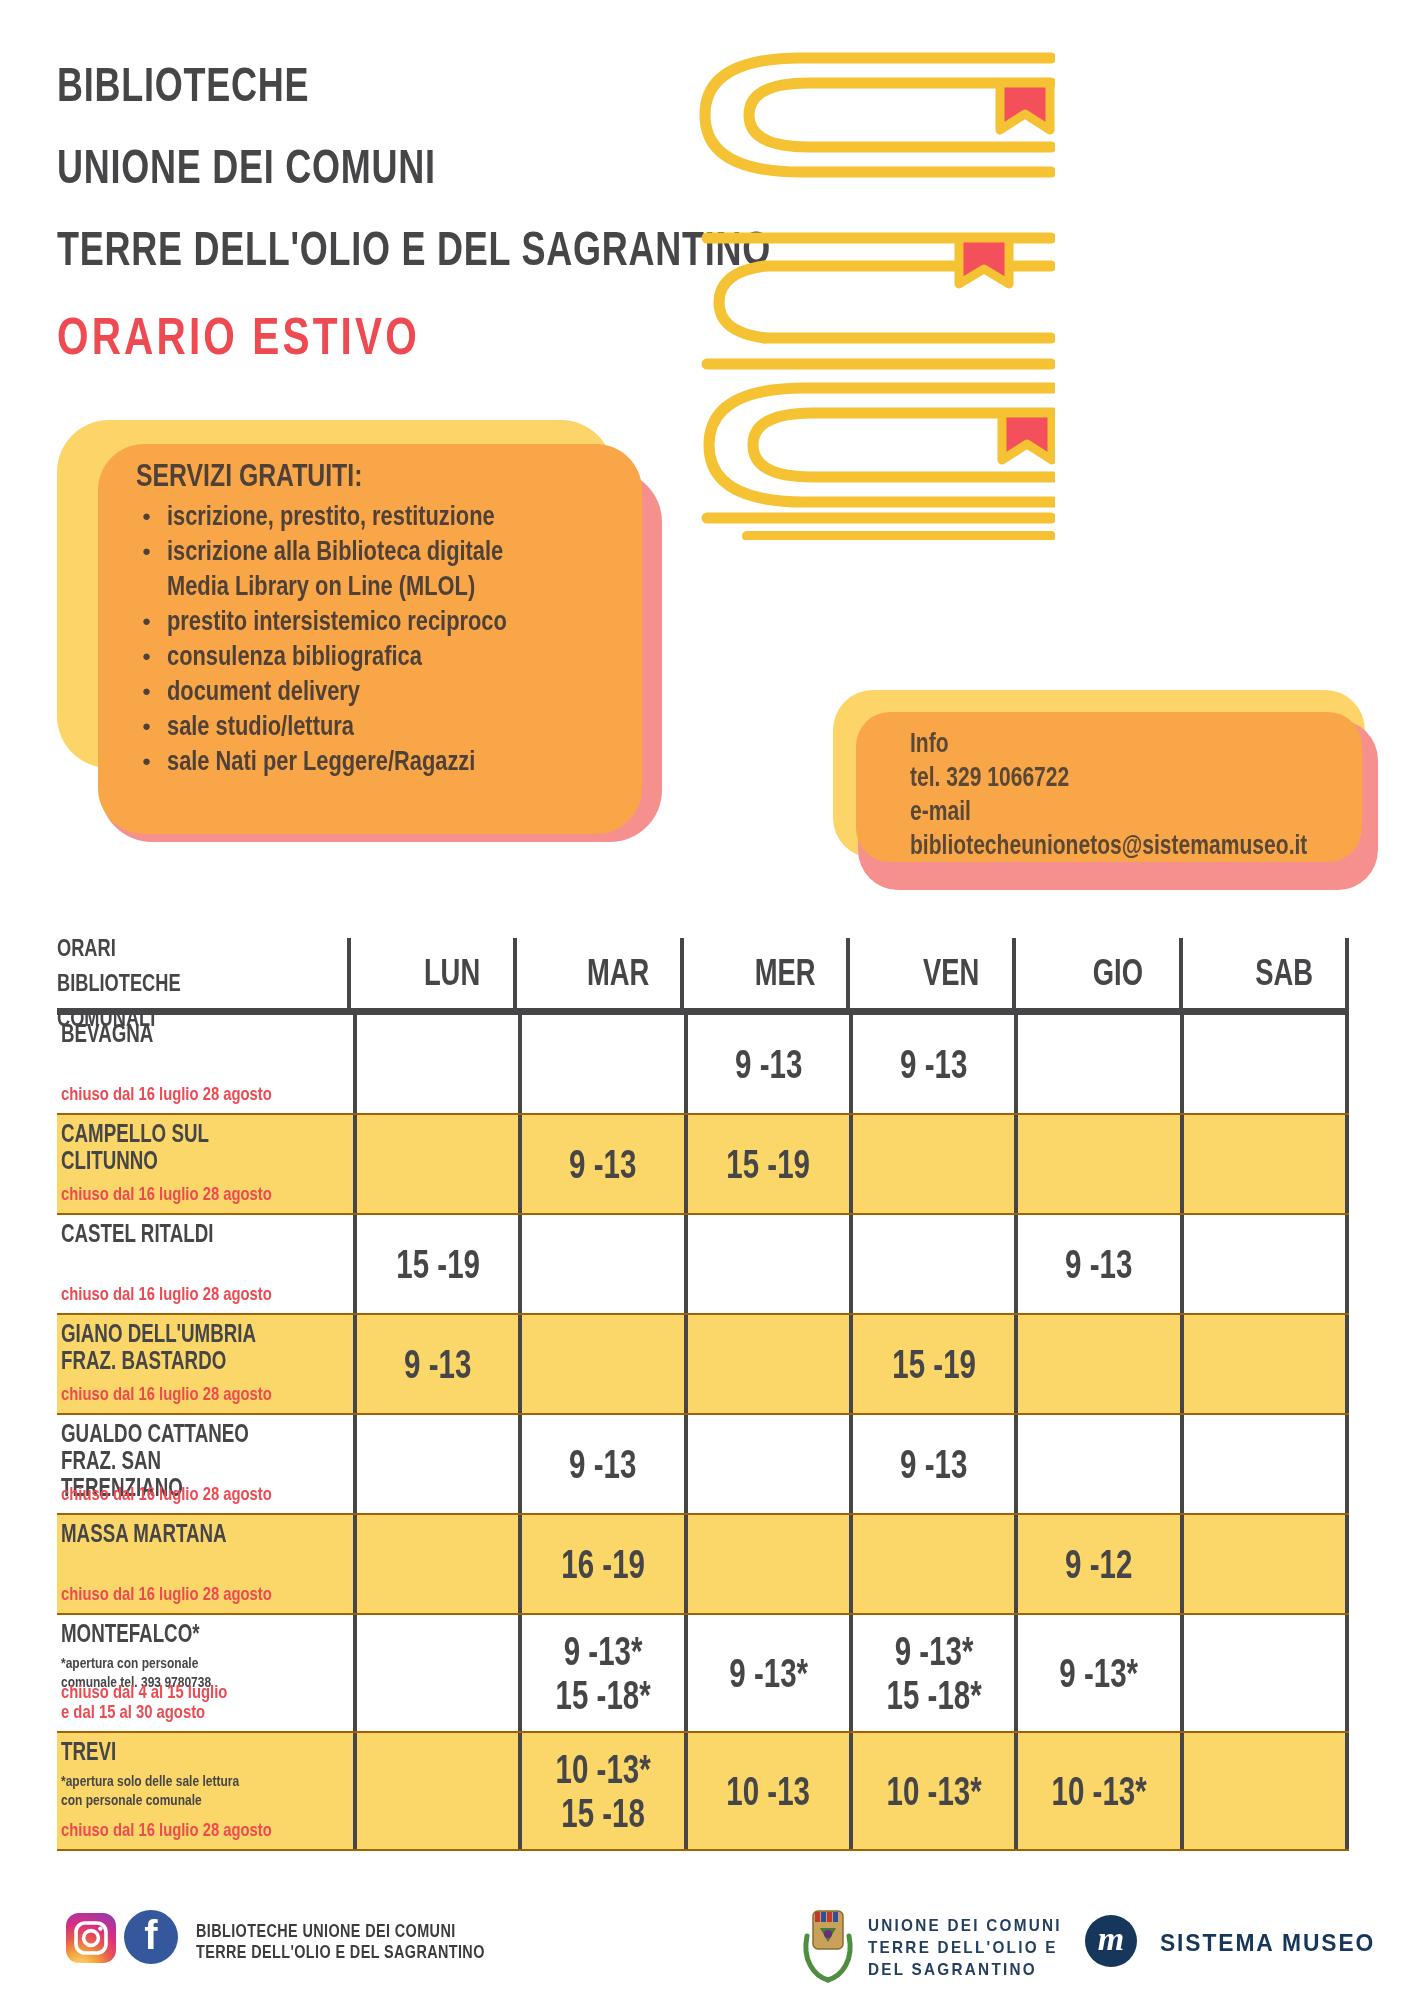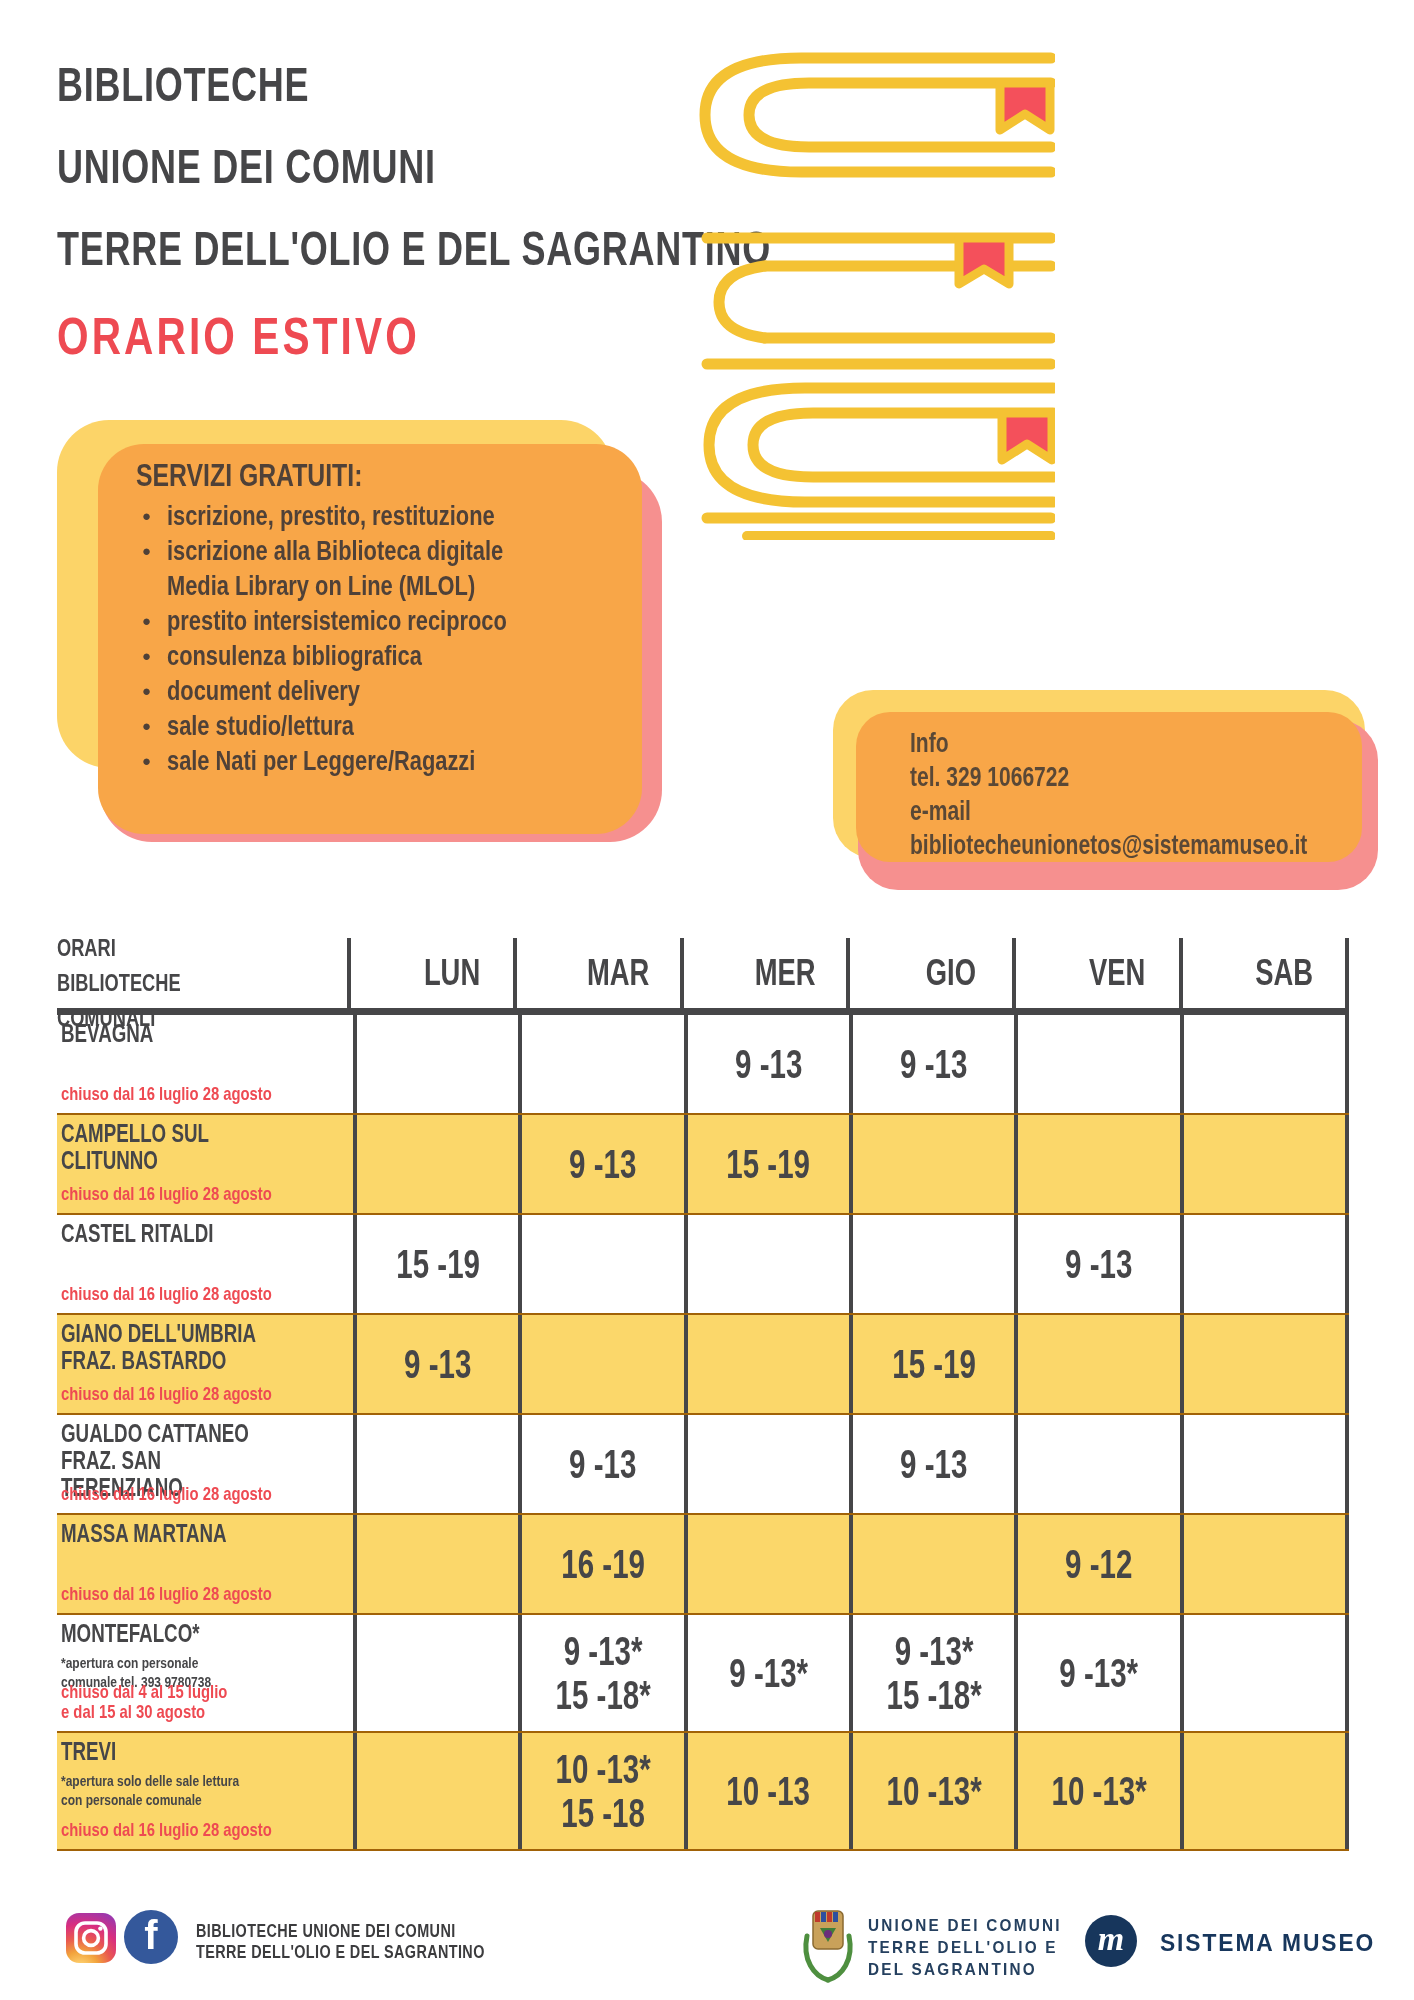"GIO" div.th-day { order: before "VEN" -> after "VEN" }
